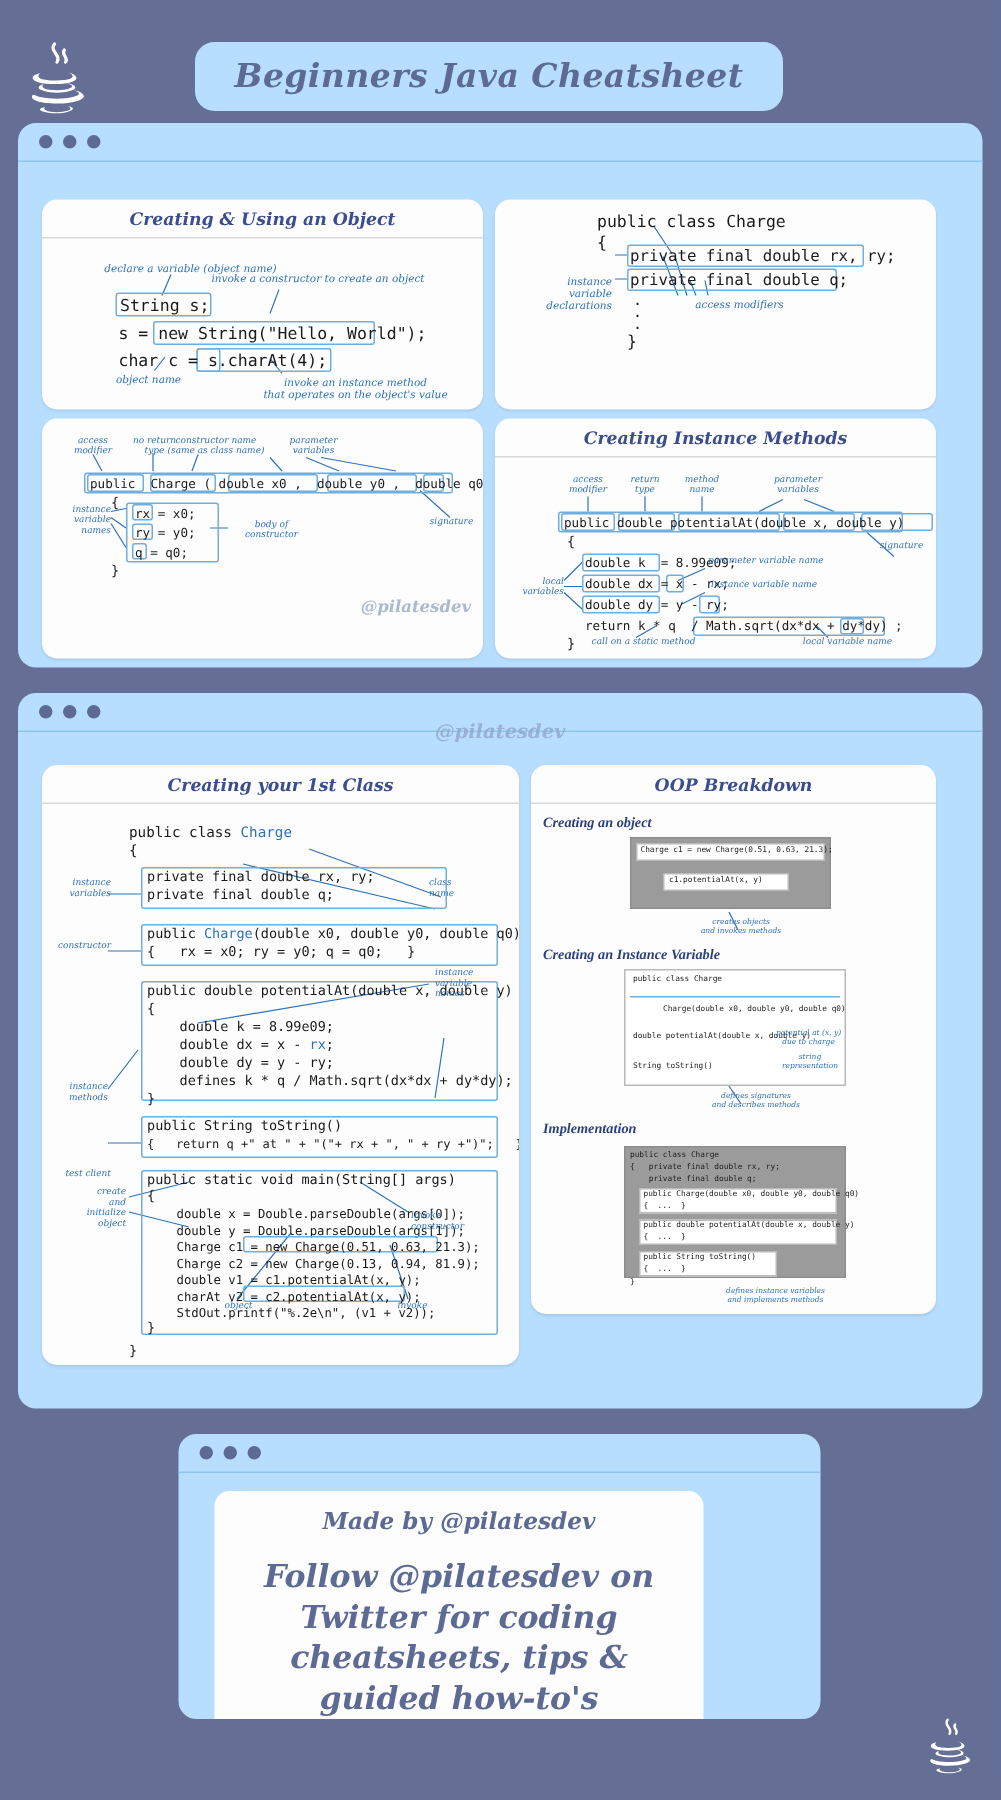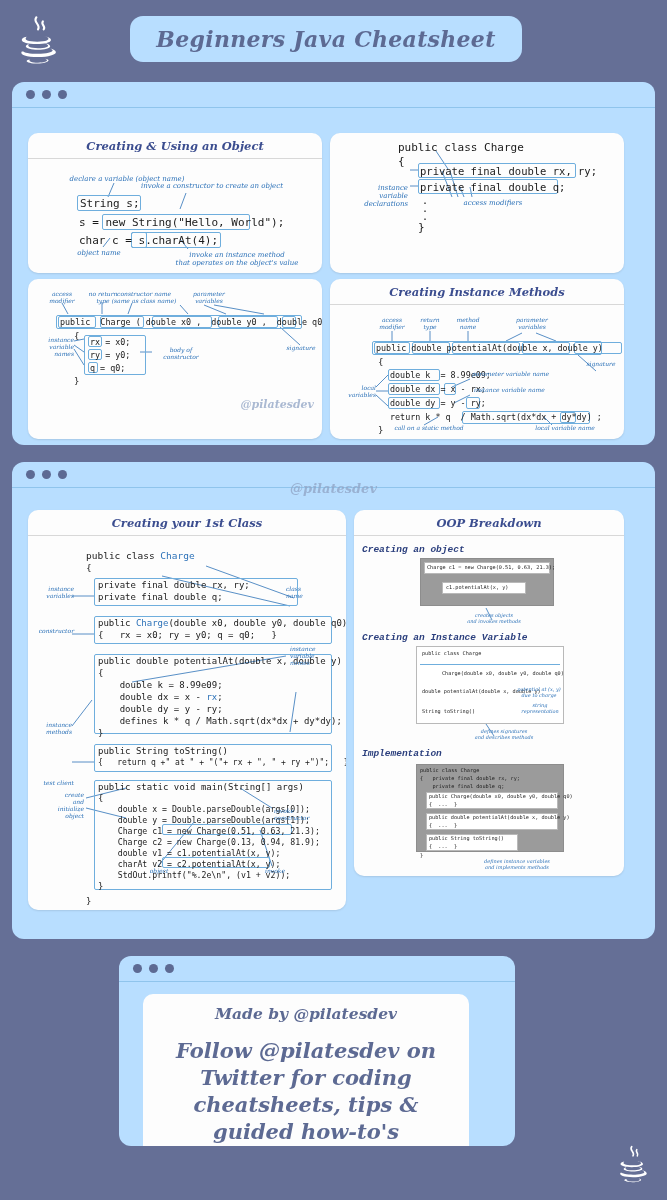"Beginners Java Cheatsheet" .header { top: 4px -> 16px }
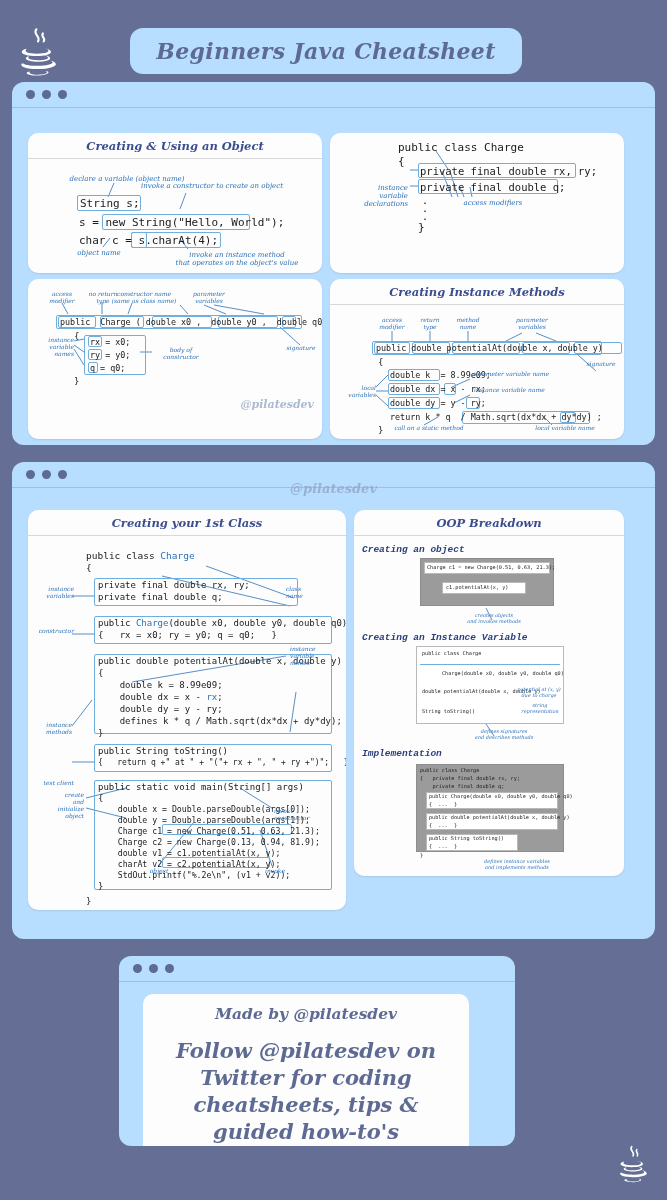"Creating an object" .sub-head { font-family: Liberation Mono, monospace -> Liberation Serif, serif }
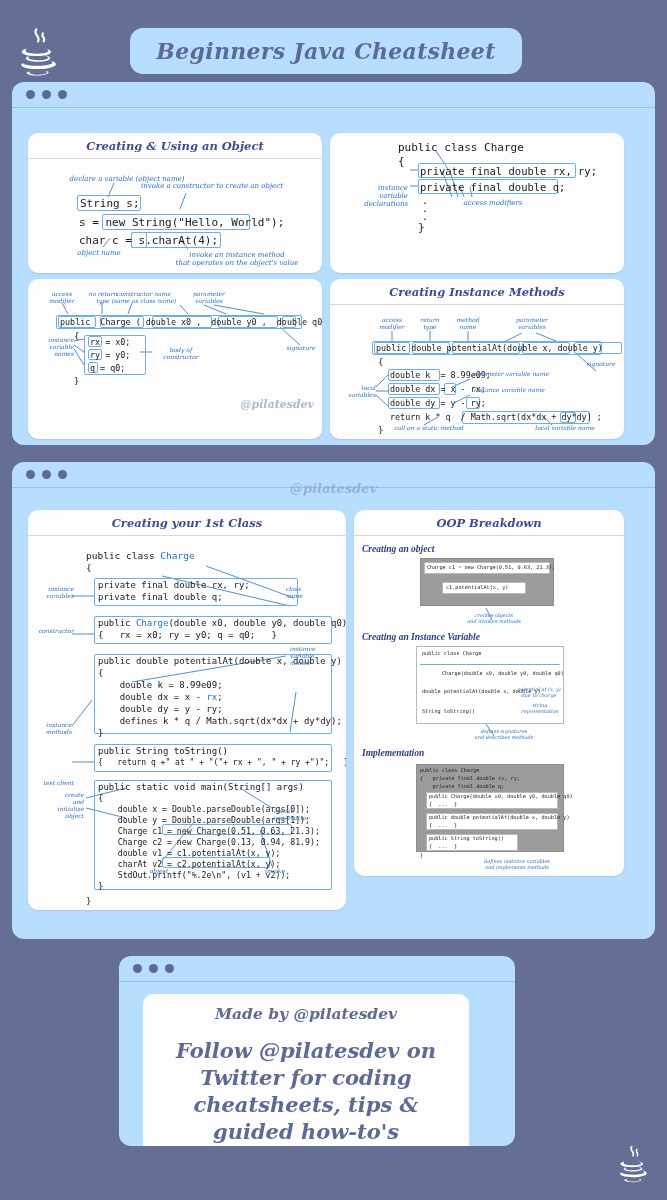"Made by @pilatesdev" div.panel { width: 396px -> 428px }
